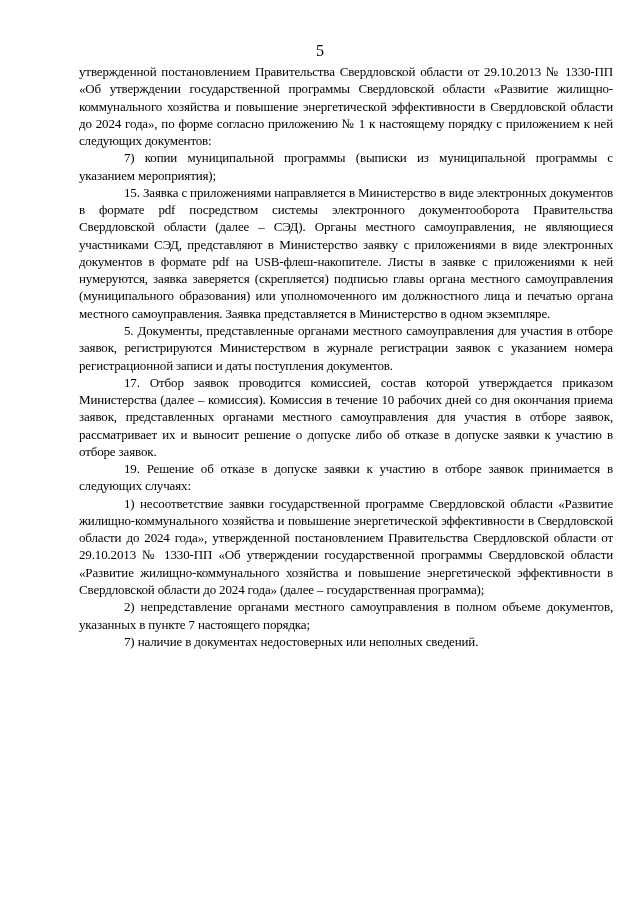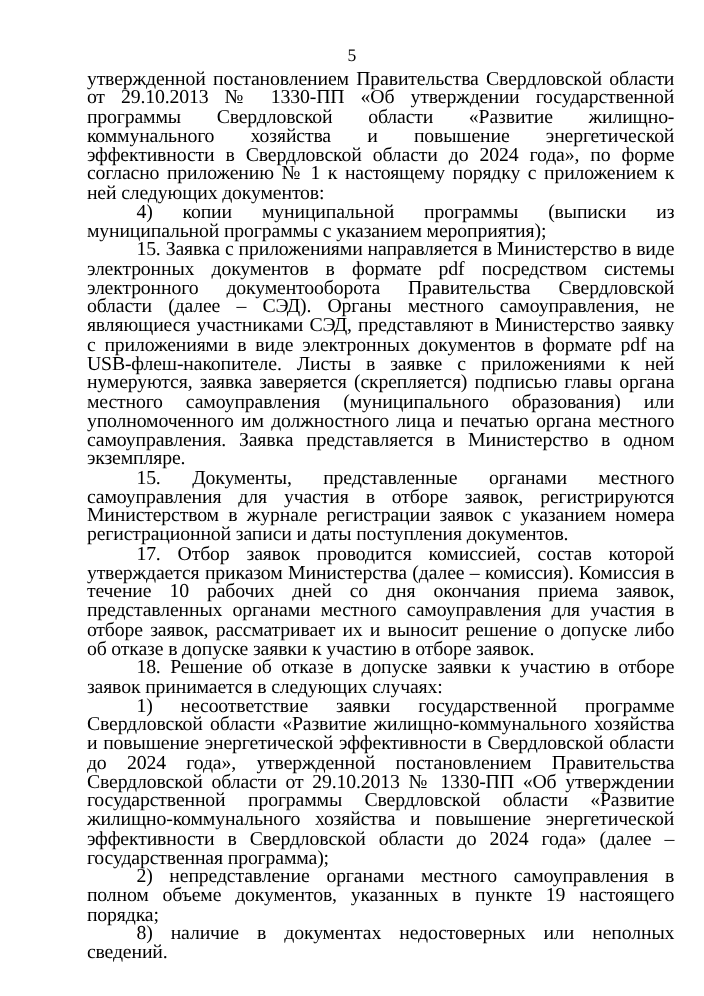"утвержденной постановлением" .body { font-size: 18px -> 13px }
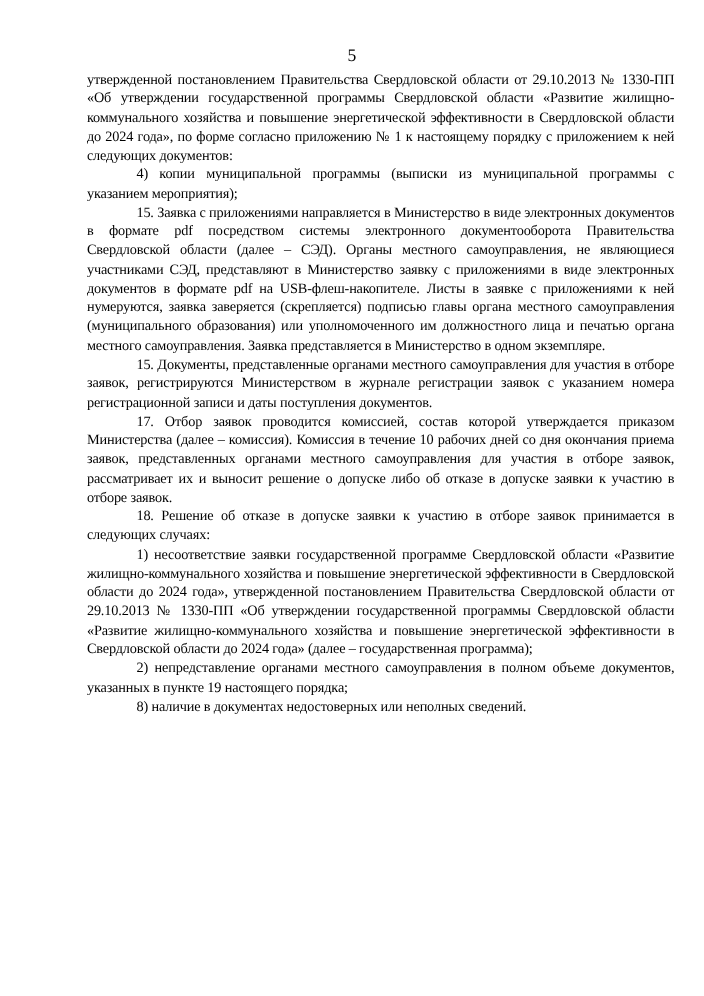"4) копии муниципальной программы" p.indent { text: 4 -> 7 }
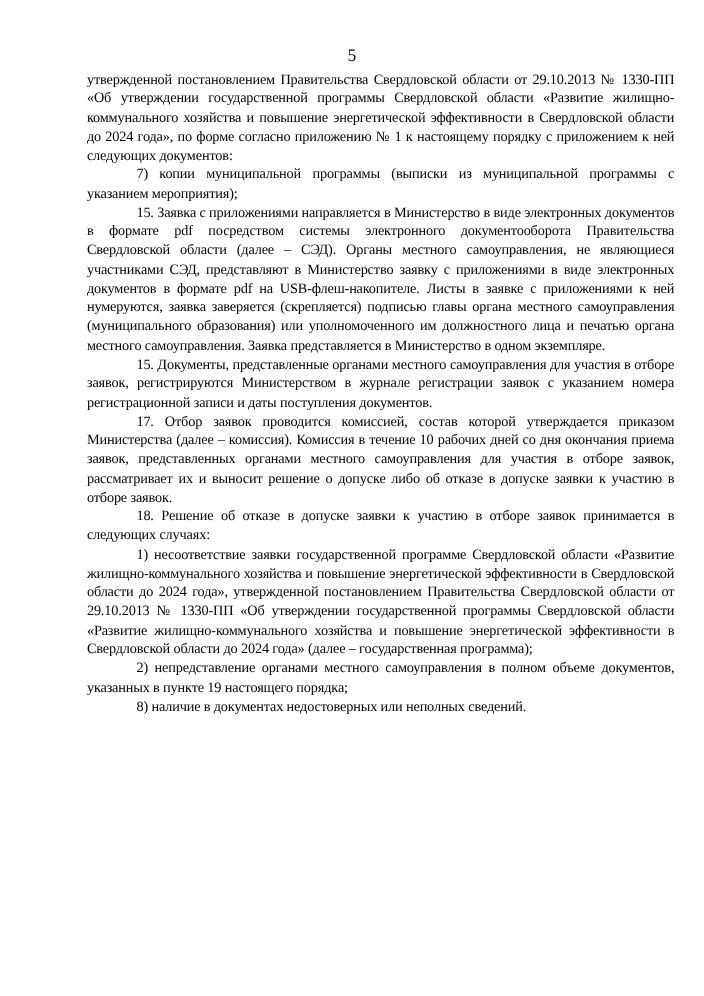"15. Документы, представленные органами" p.indent { text: 15 -> 5 }
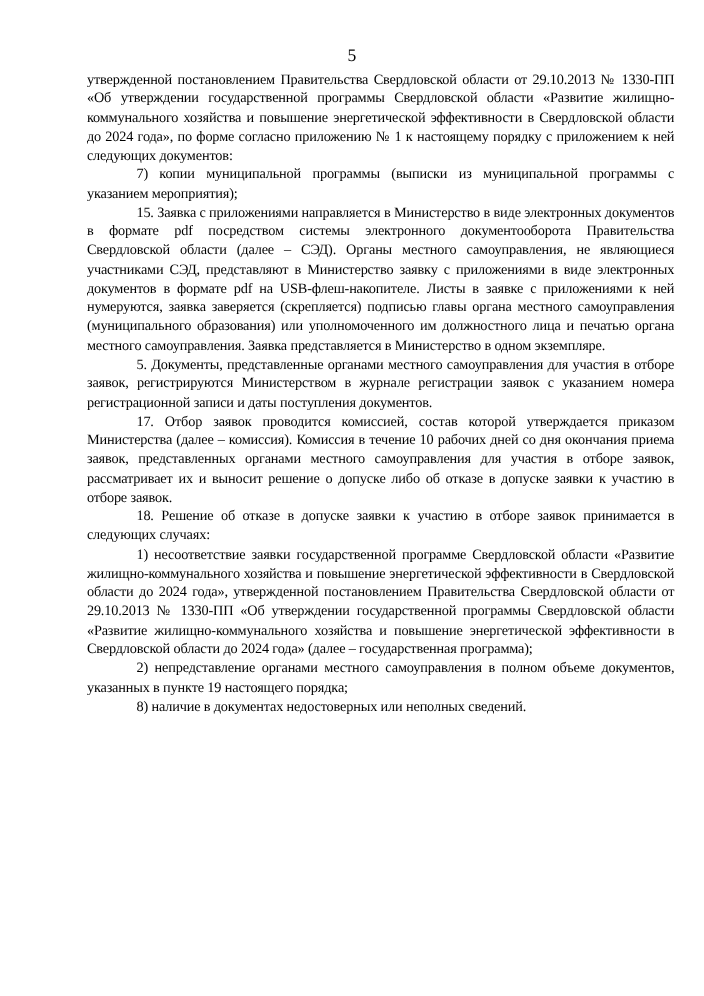"18. Решение об отказе в" p.indent { text: 18 -> 19 }
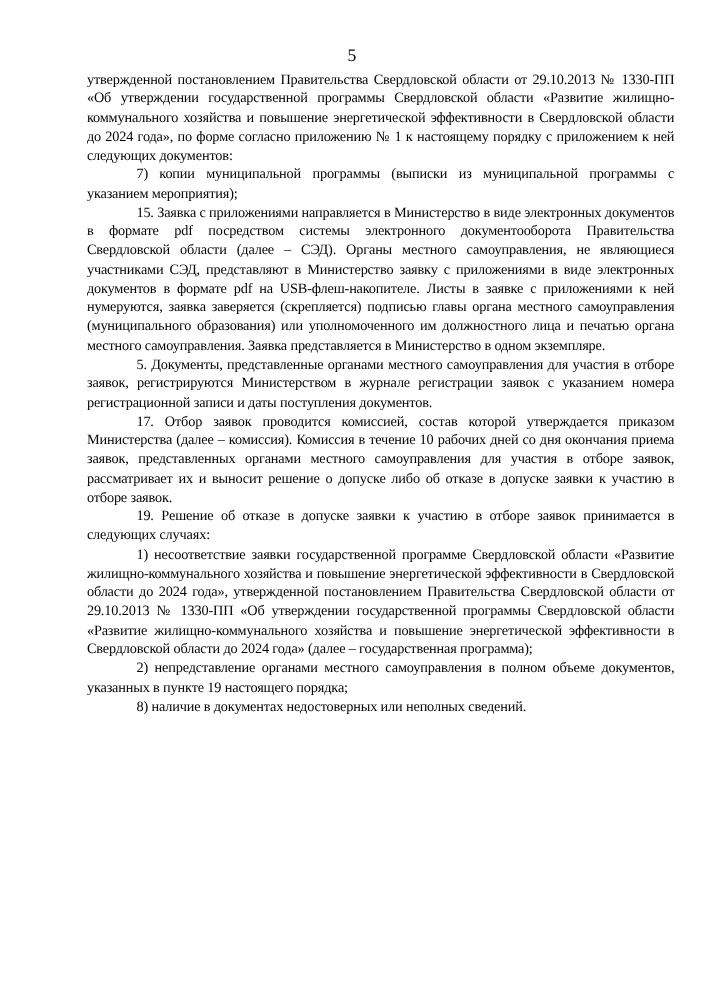"2) непредставление органами местного" p.indent { text: 19 -> 7 }
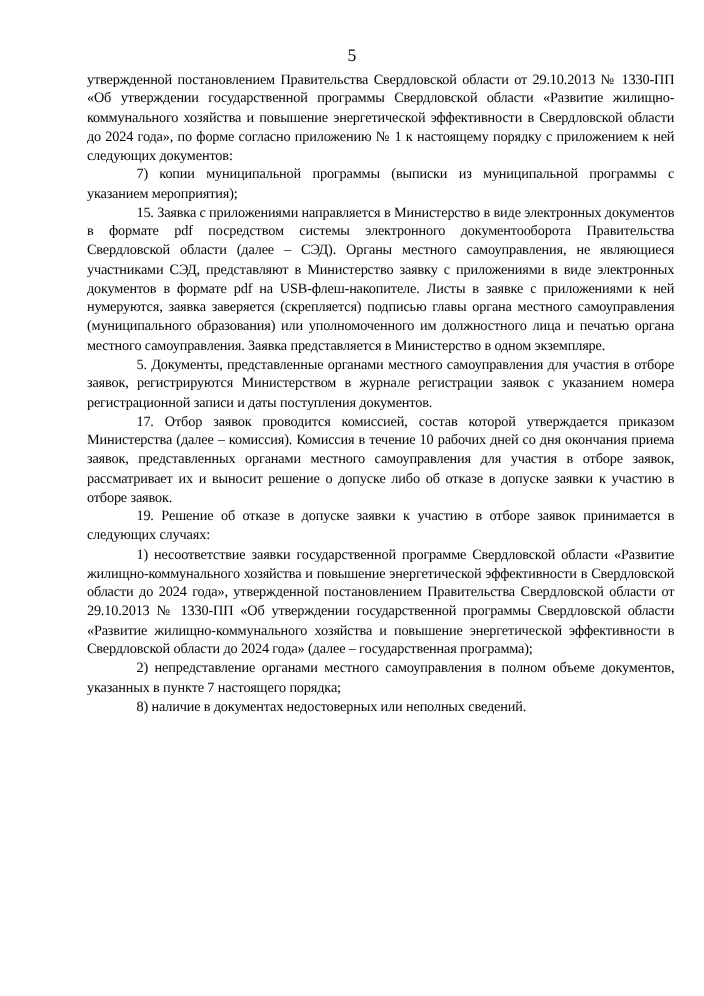"8) наличие в документах недостоверных" p.indent { text: 8 -> 7 }
